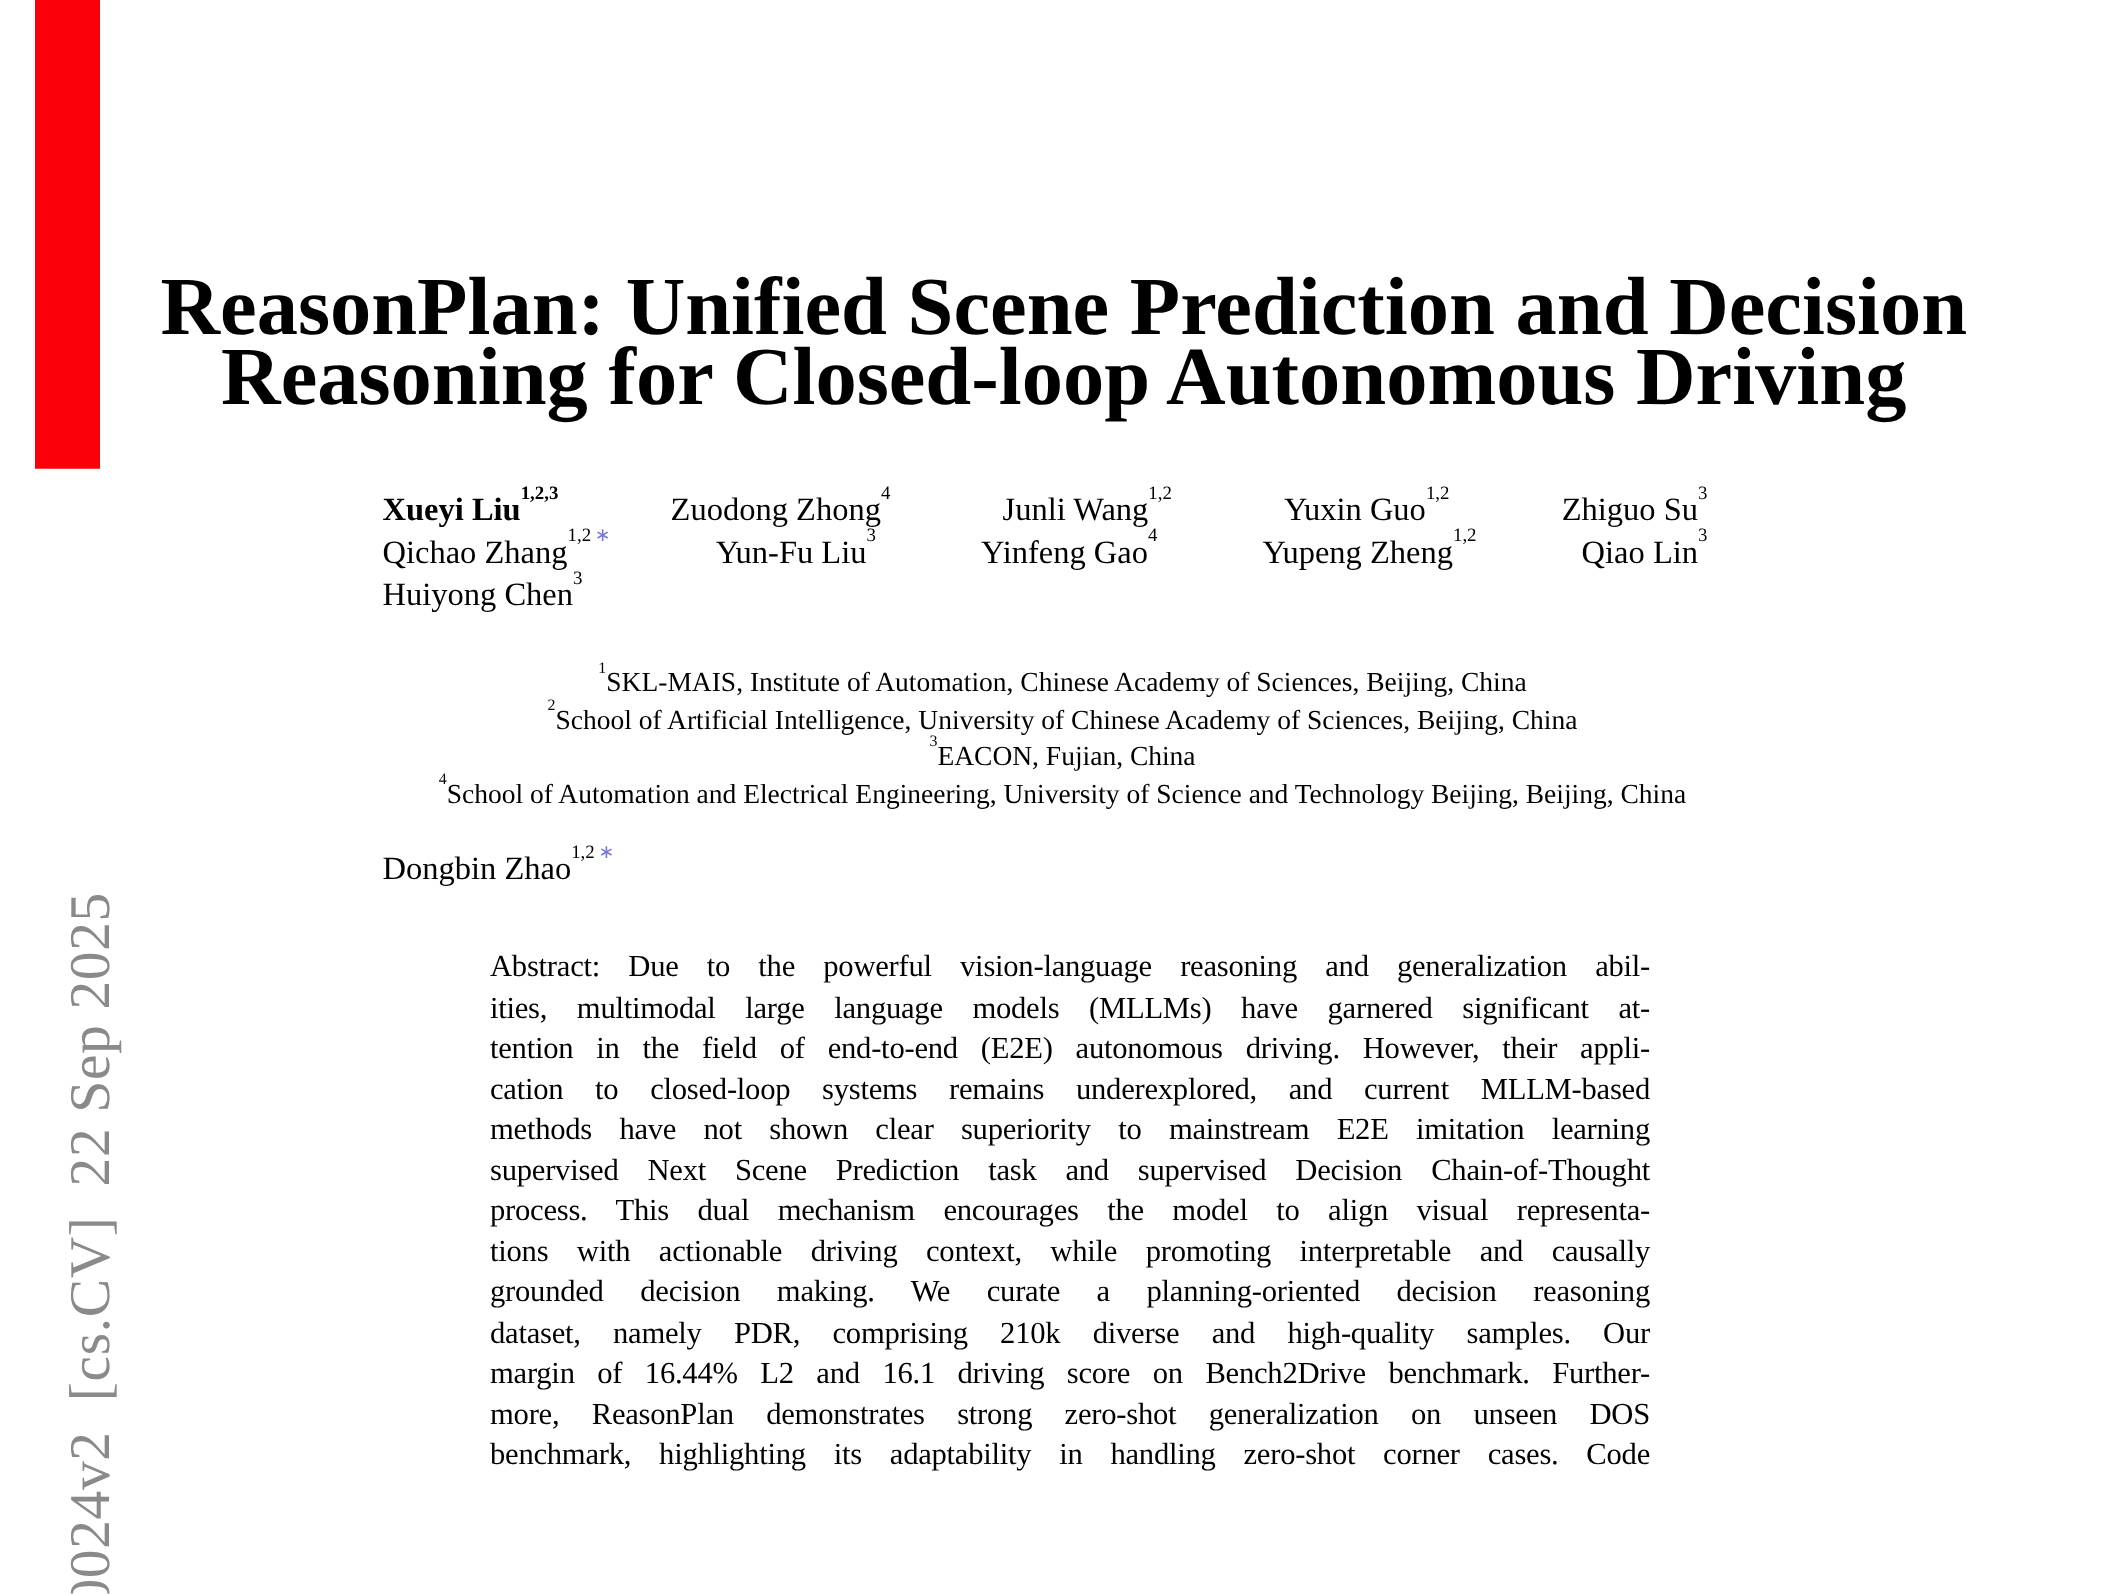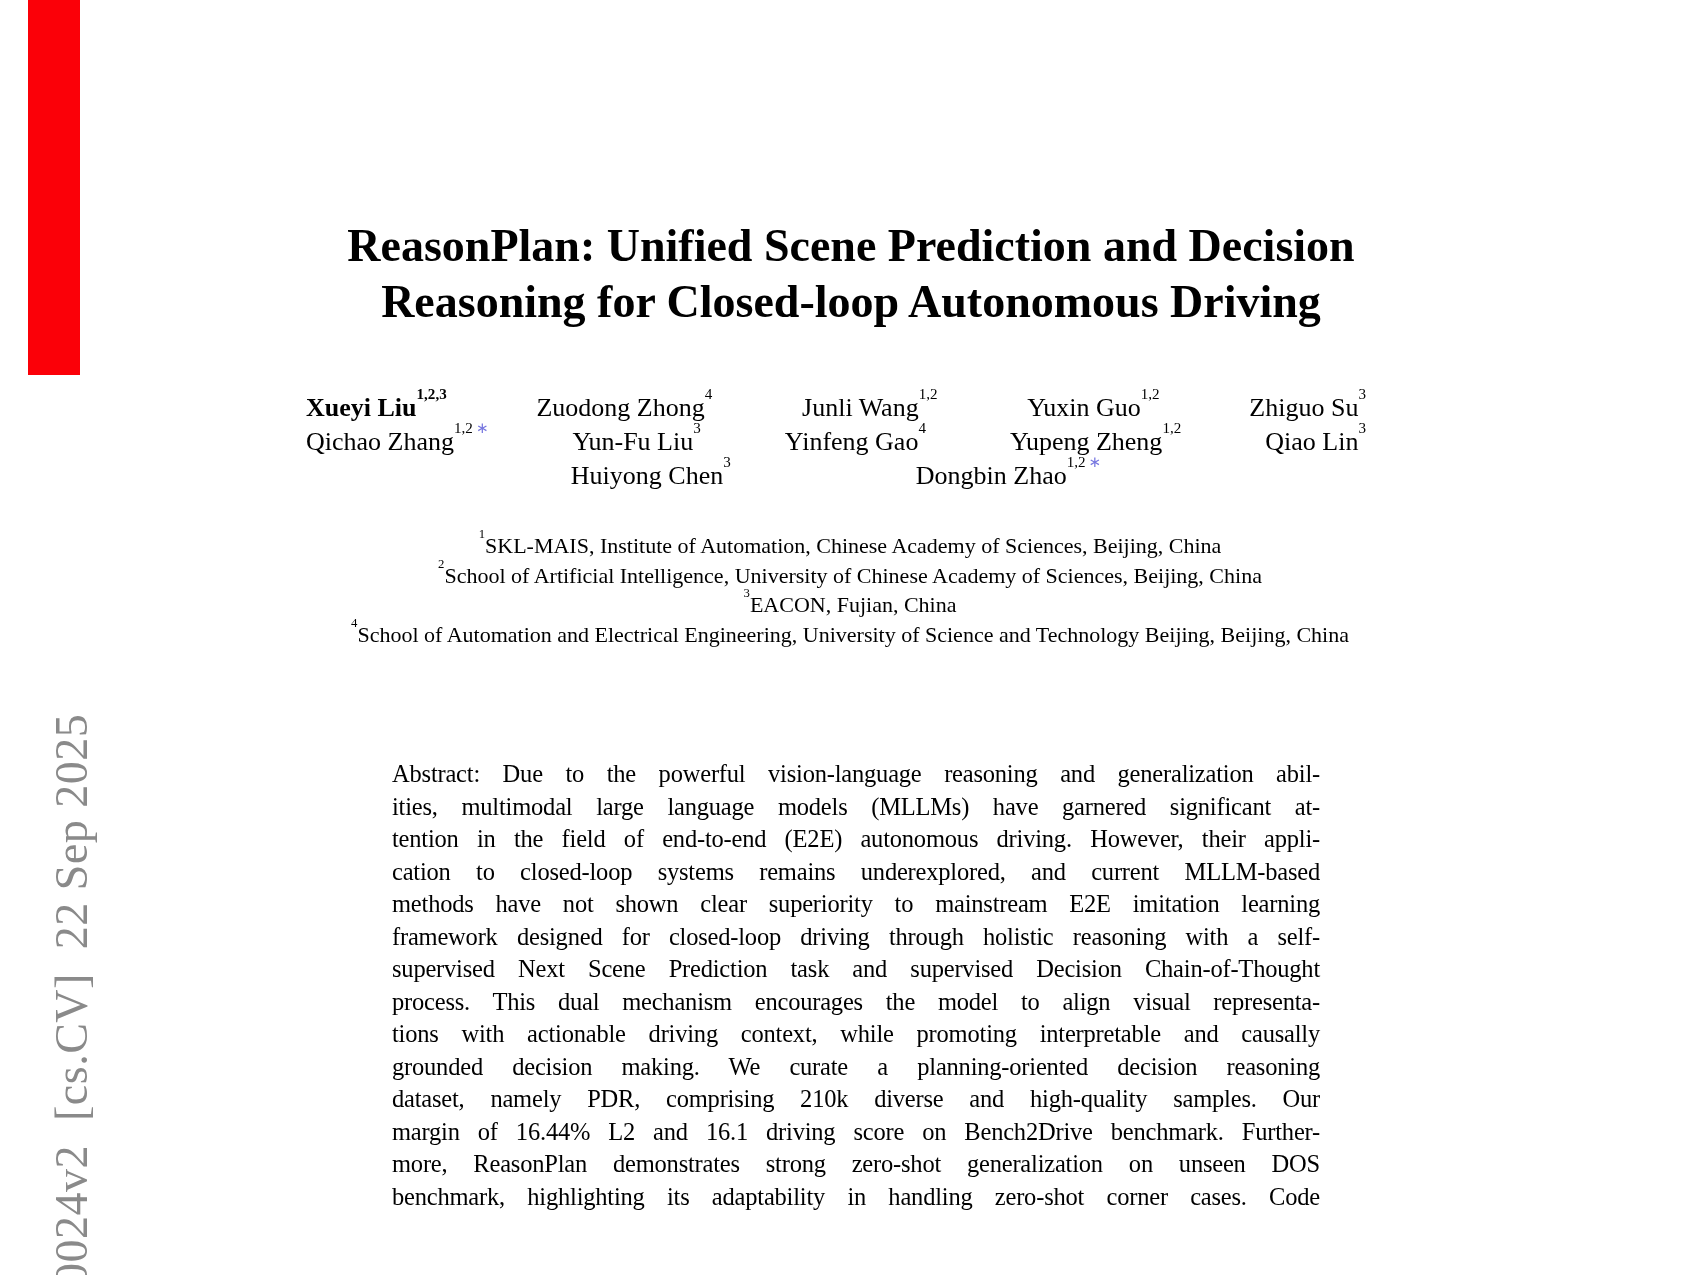"ReasonPlan: Unified Scene Prediction and" .title { font-size: 46px -> 66px }
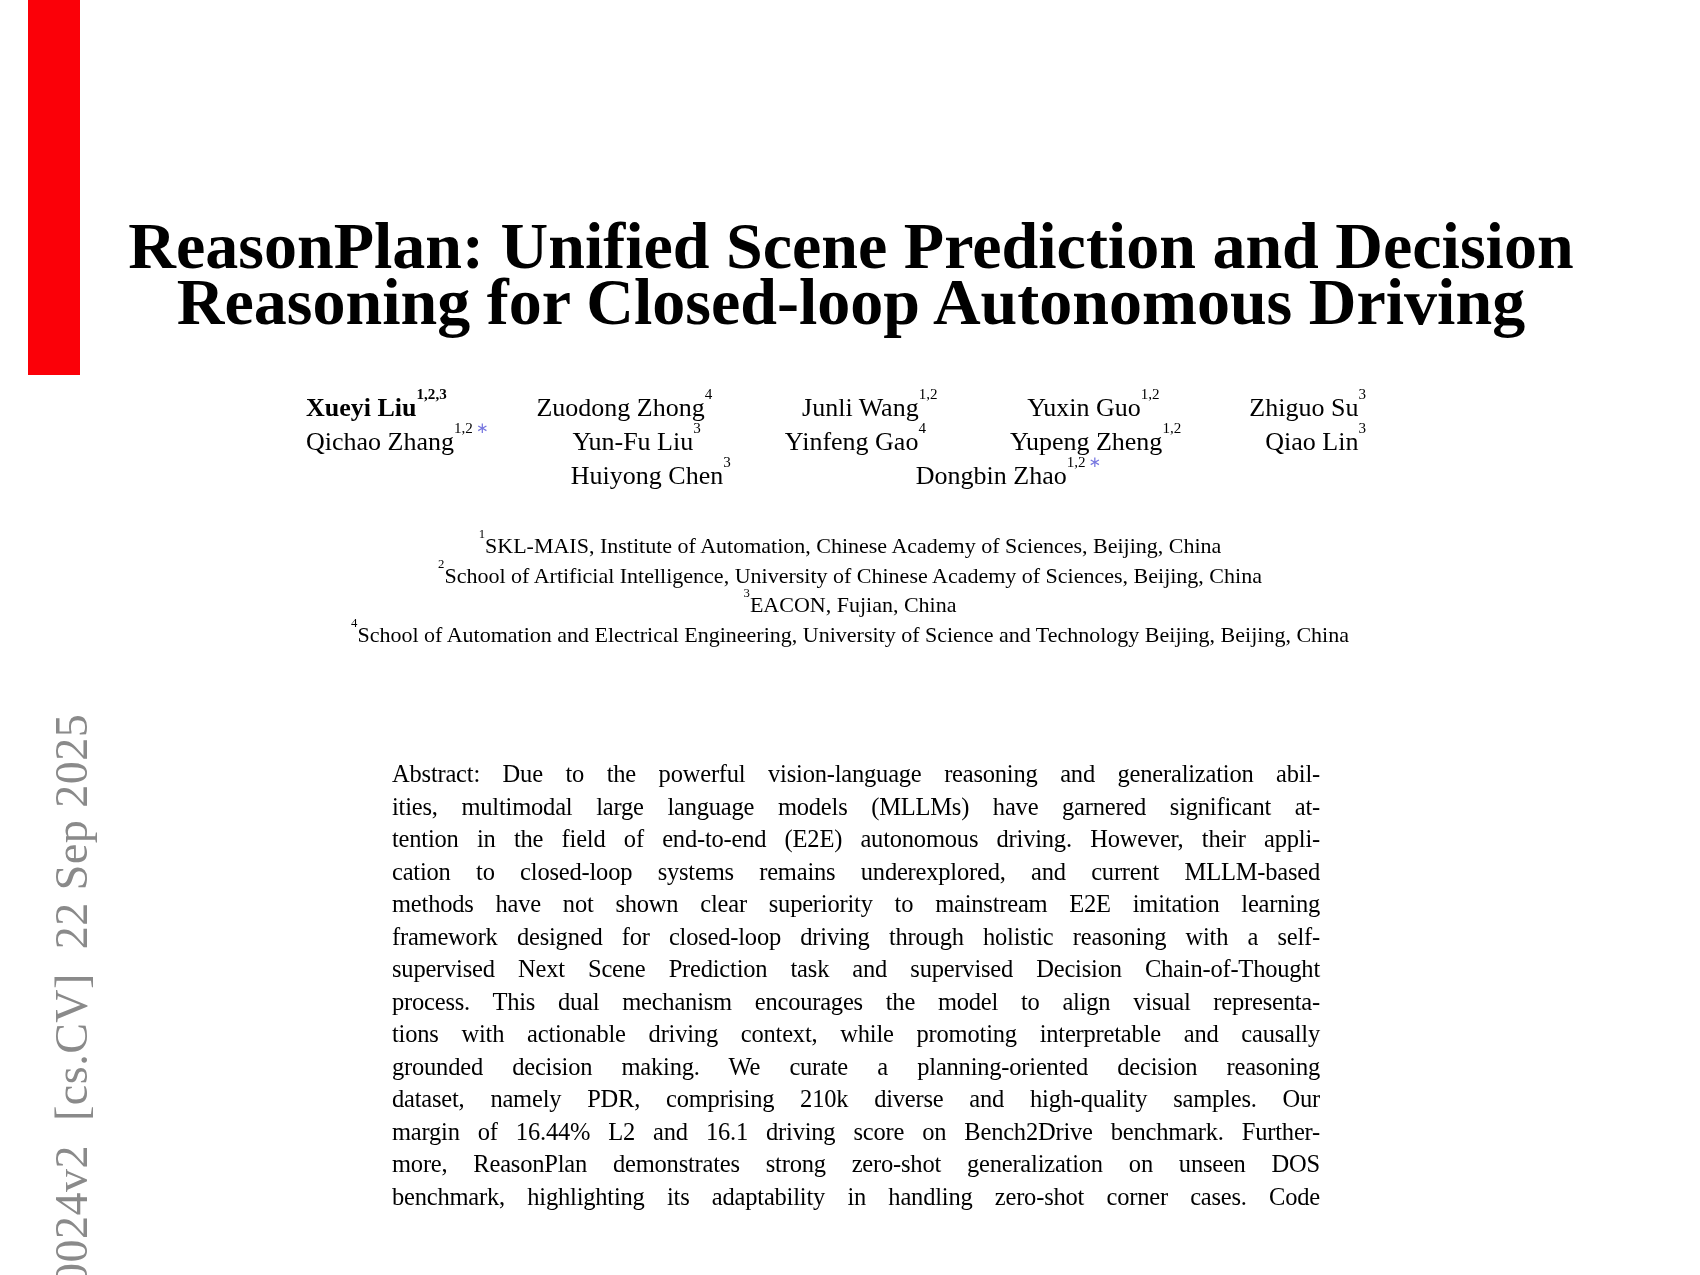"Huiyong Chen3" .arow.center { flex-direction: none -> column; justify-content: center -> none }
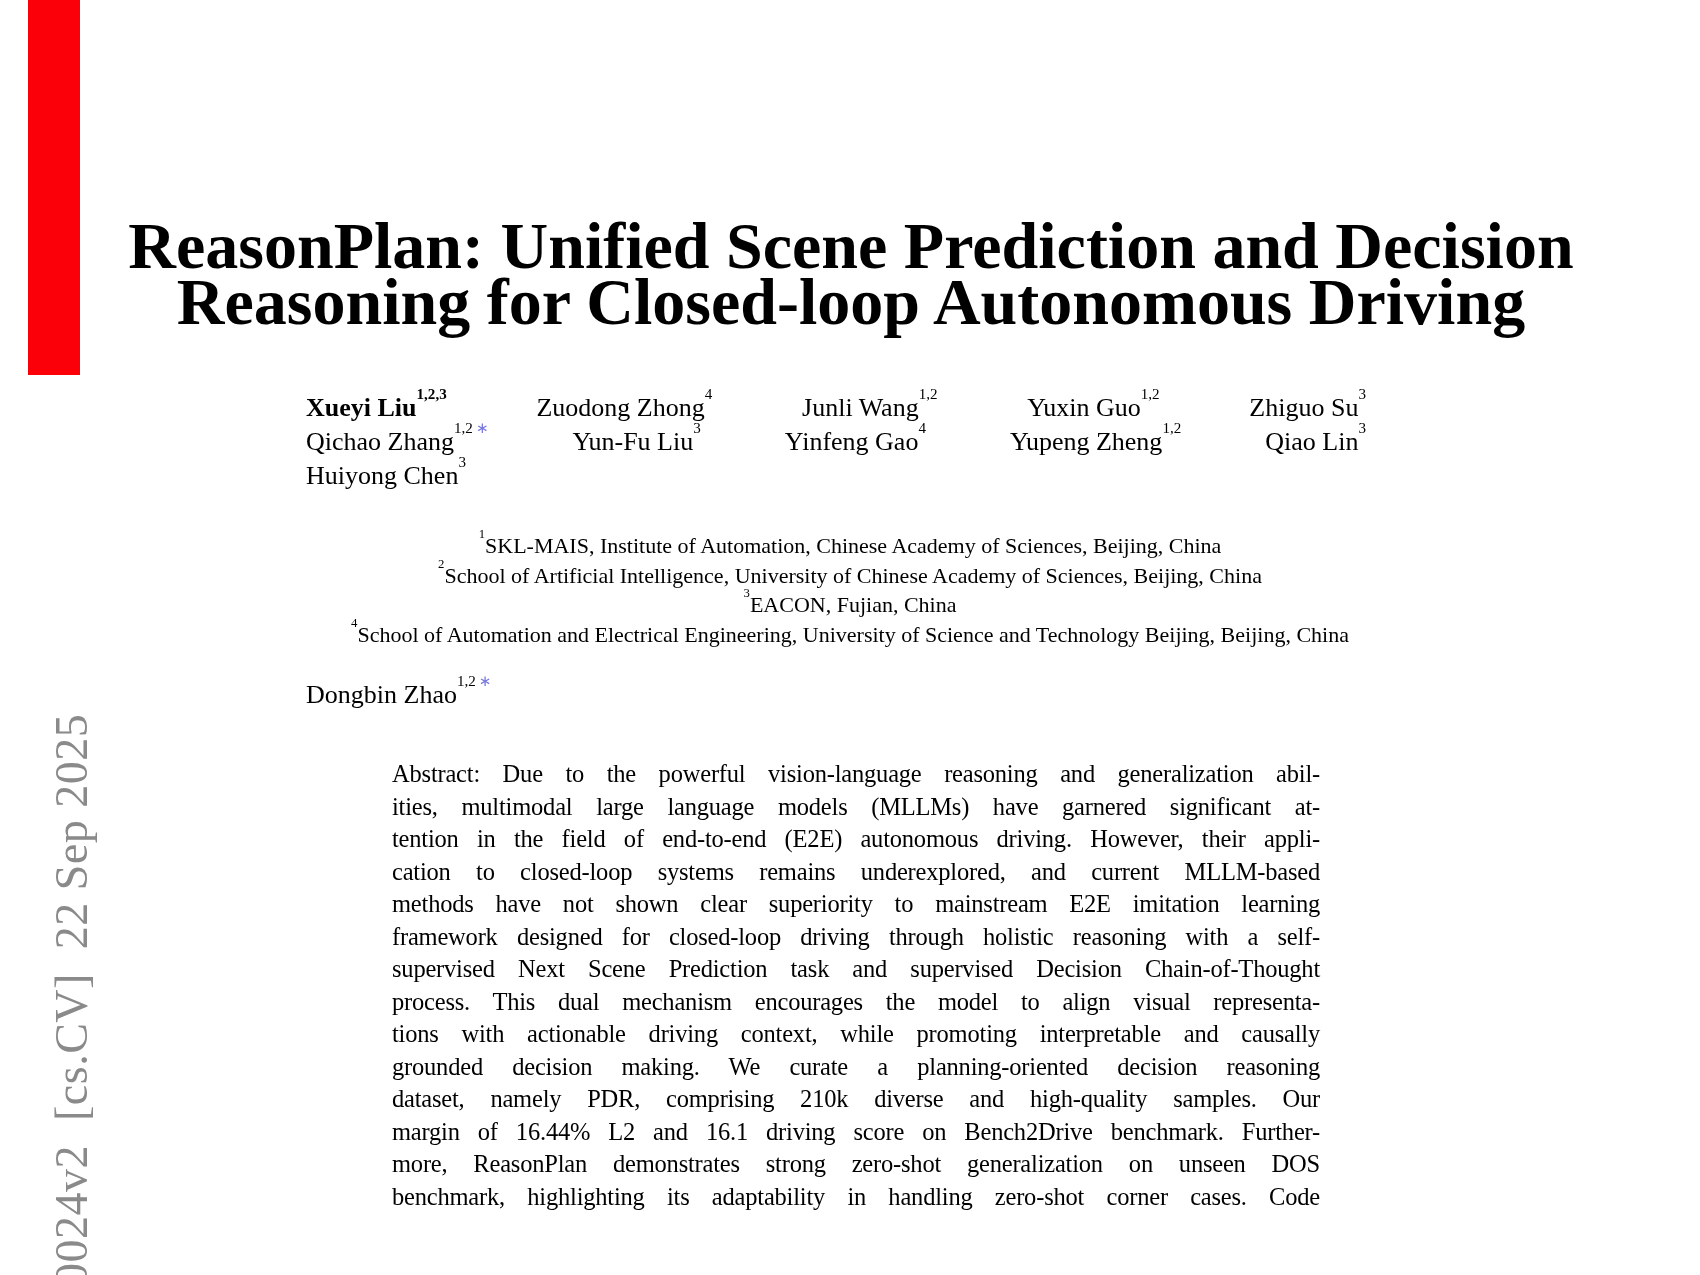"framework designed for closed-loop" div.abs-line { html: <div>framework designed for closed-loop driving through holistic reasoning with a self-</div> -> none }
